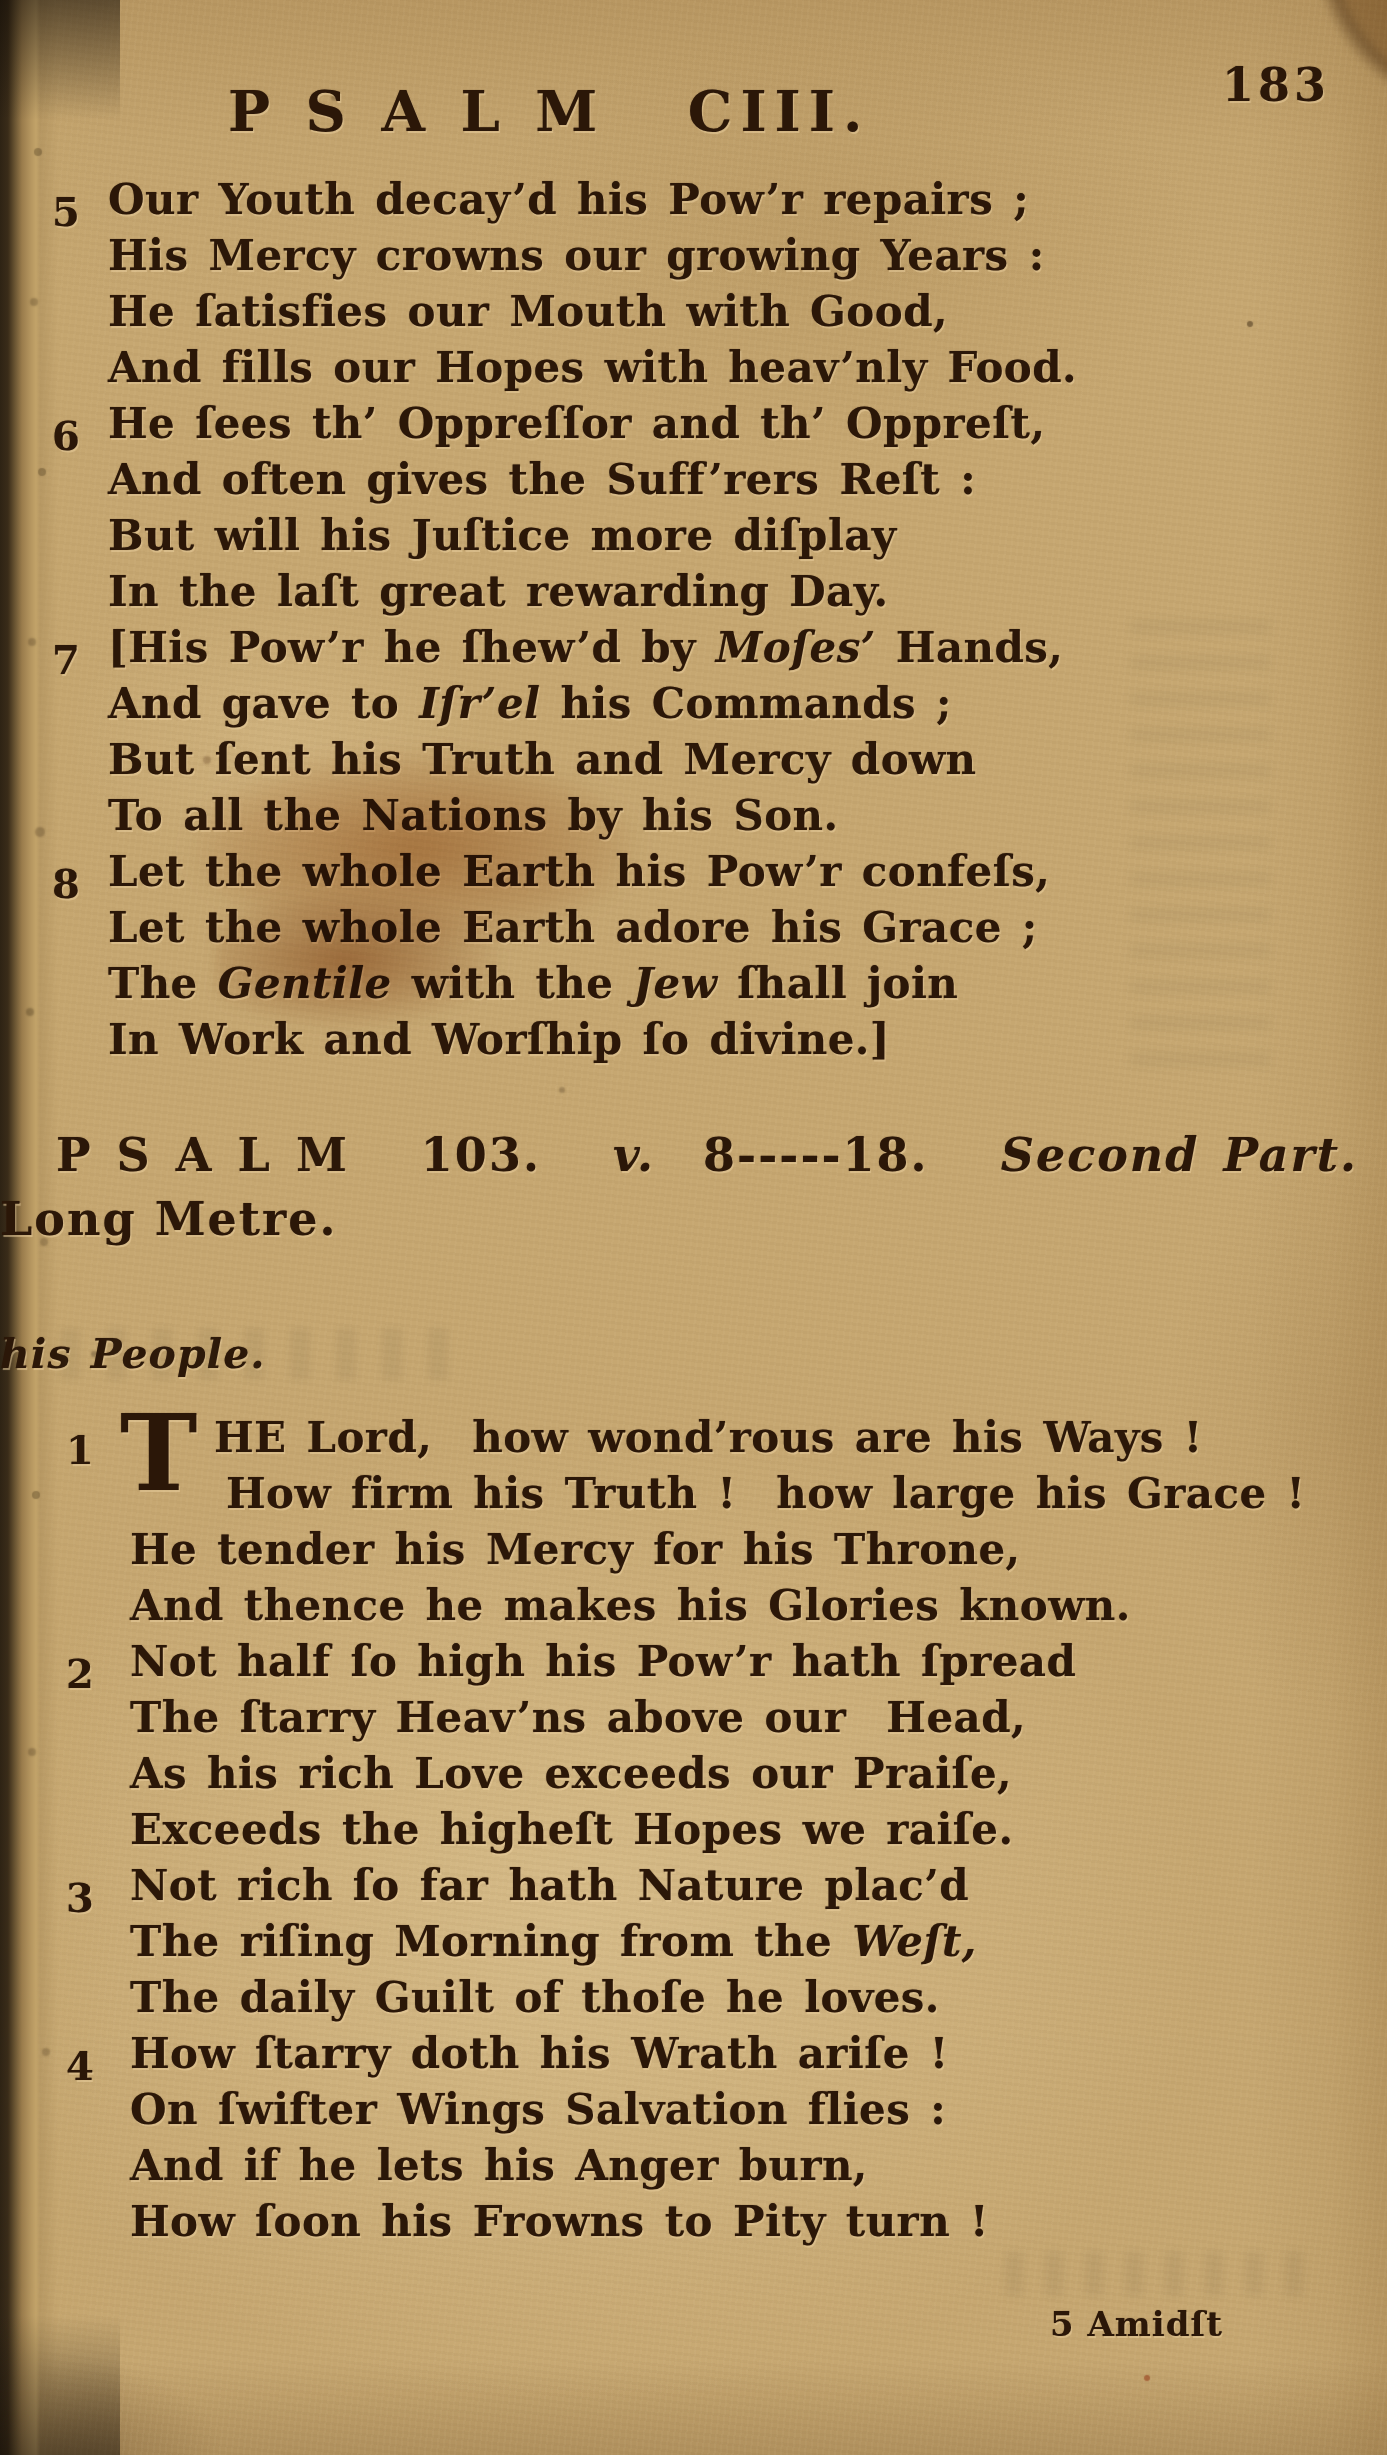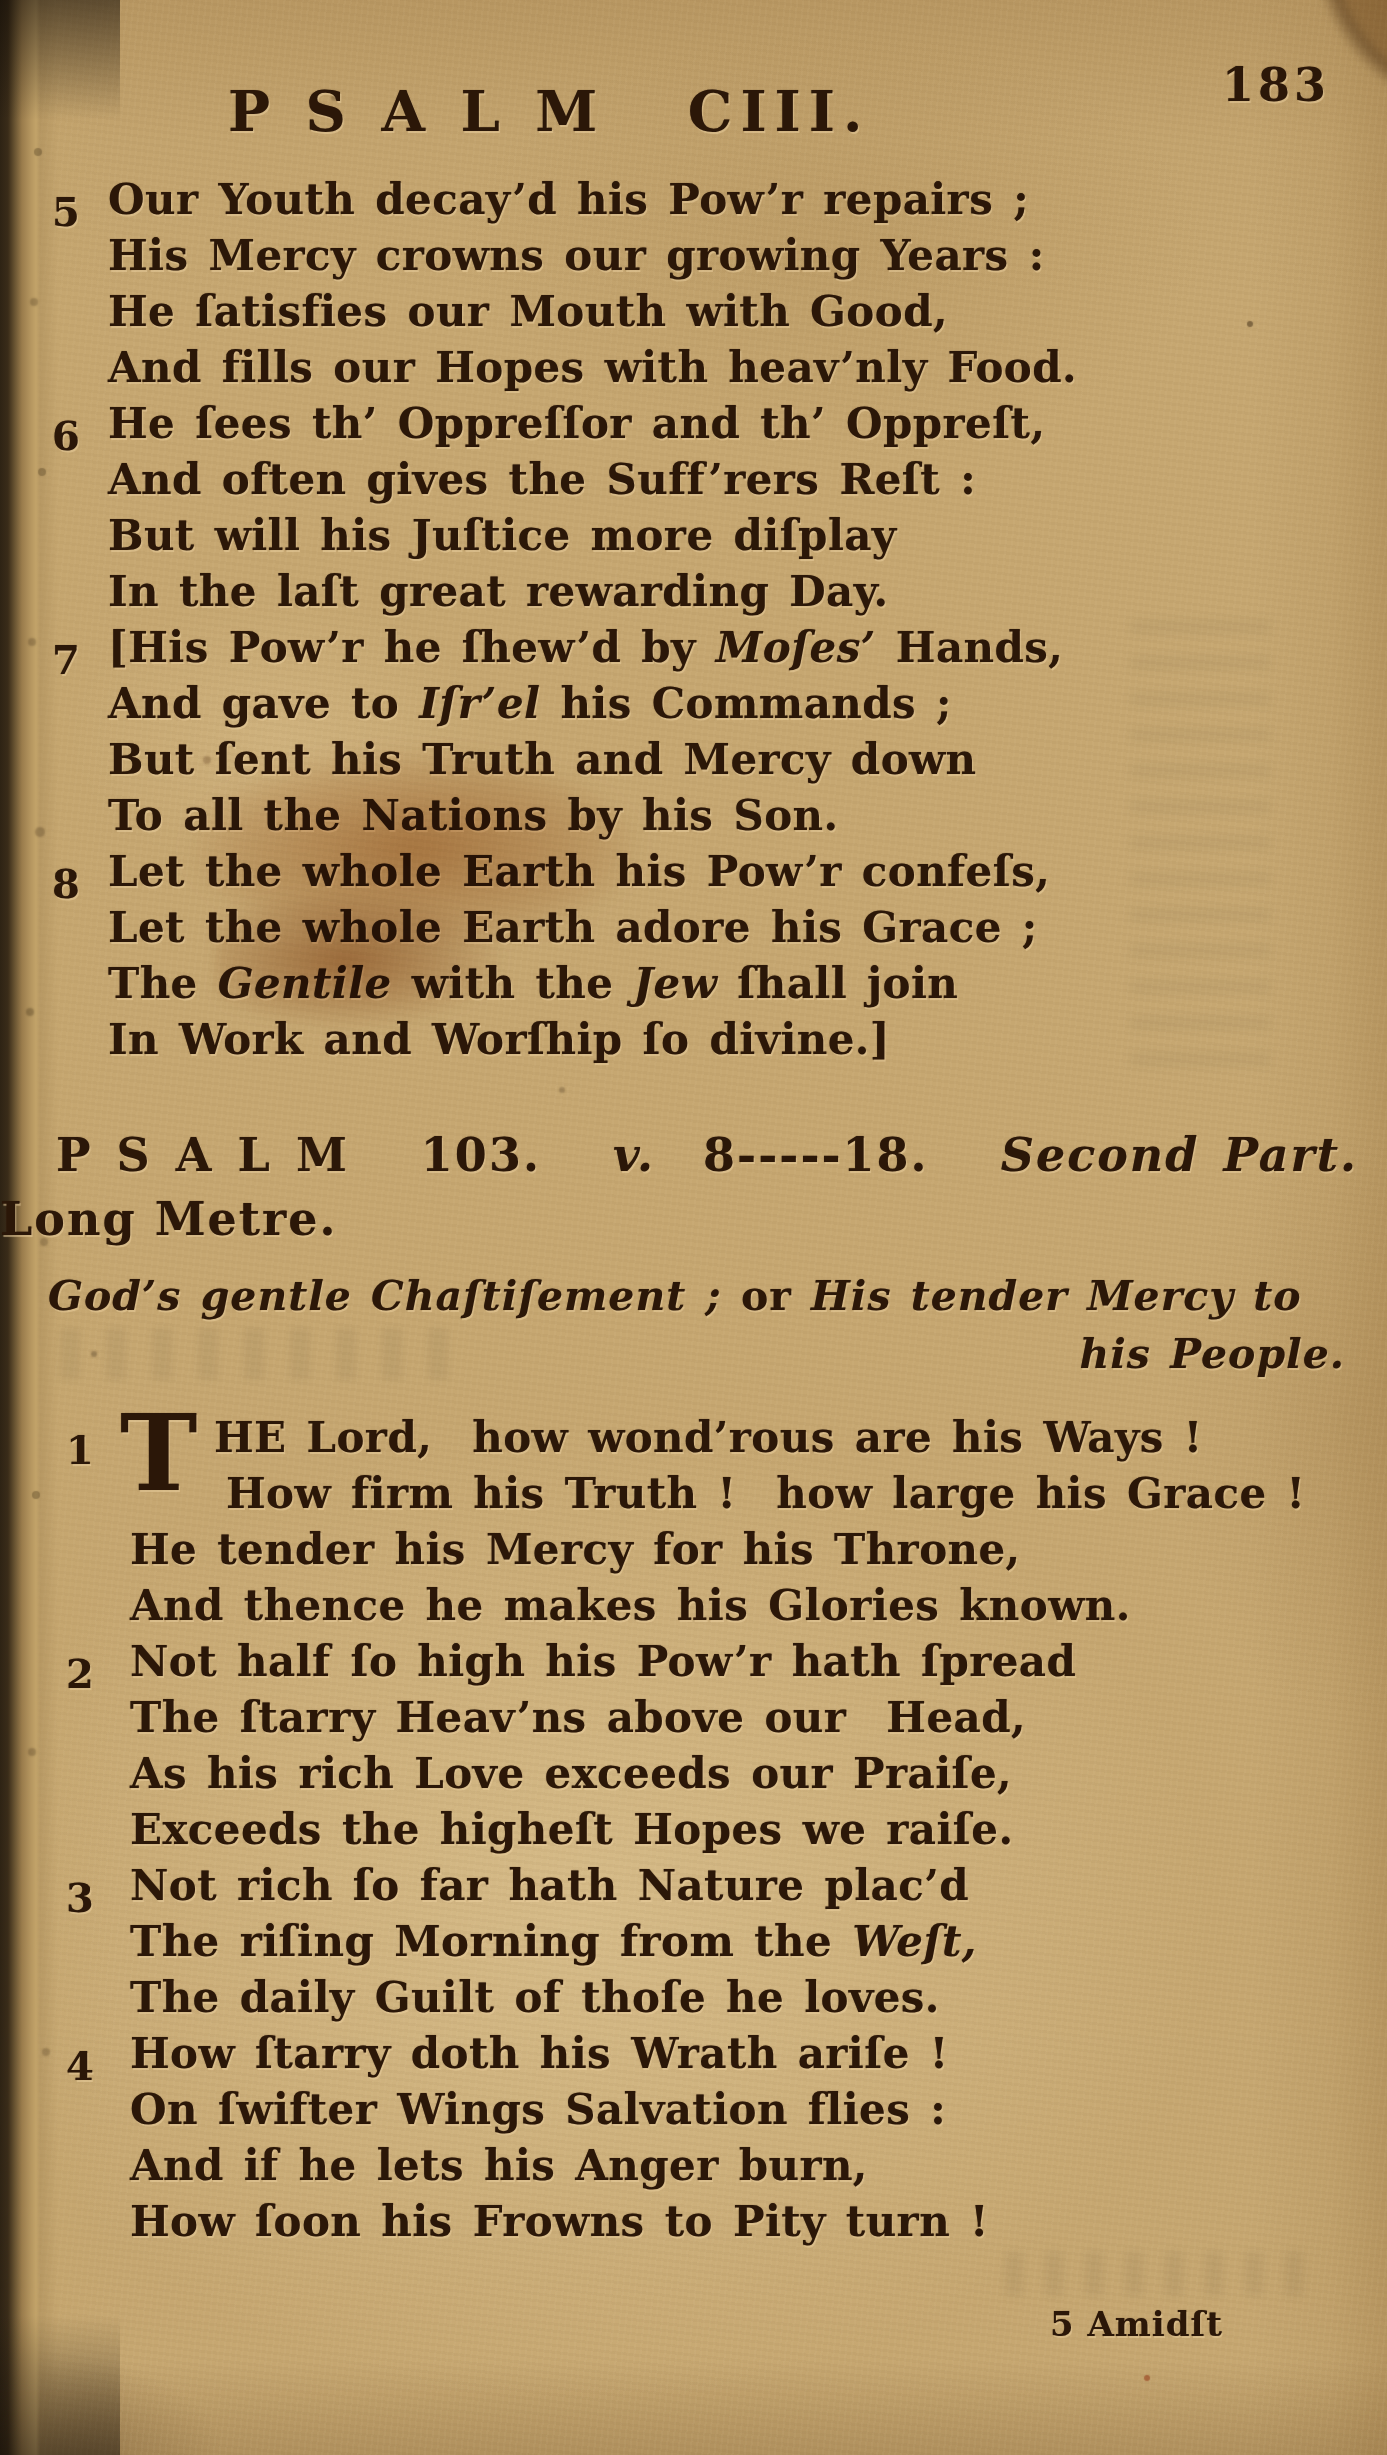"God’s gentle Chaſtiſement ; or" div.sec-arg { html: <div><span>God’s gentle Chaſtiſement ; </span><span>or </span><span>His tender Mercy to</span></div> -> none }
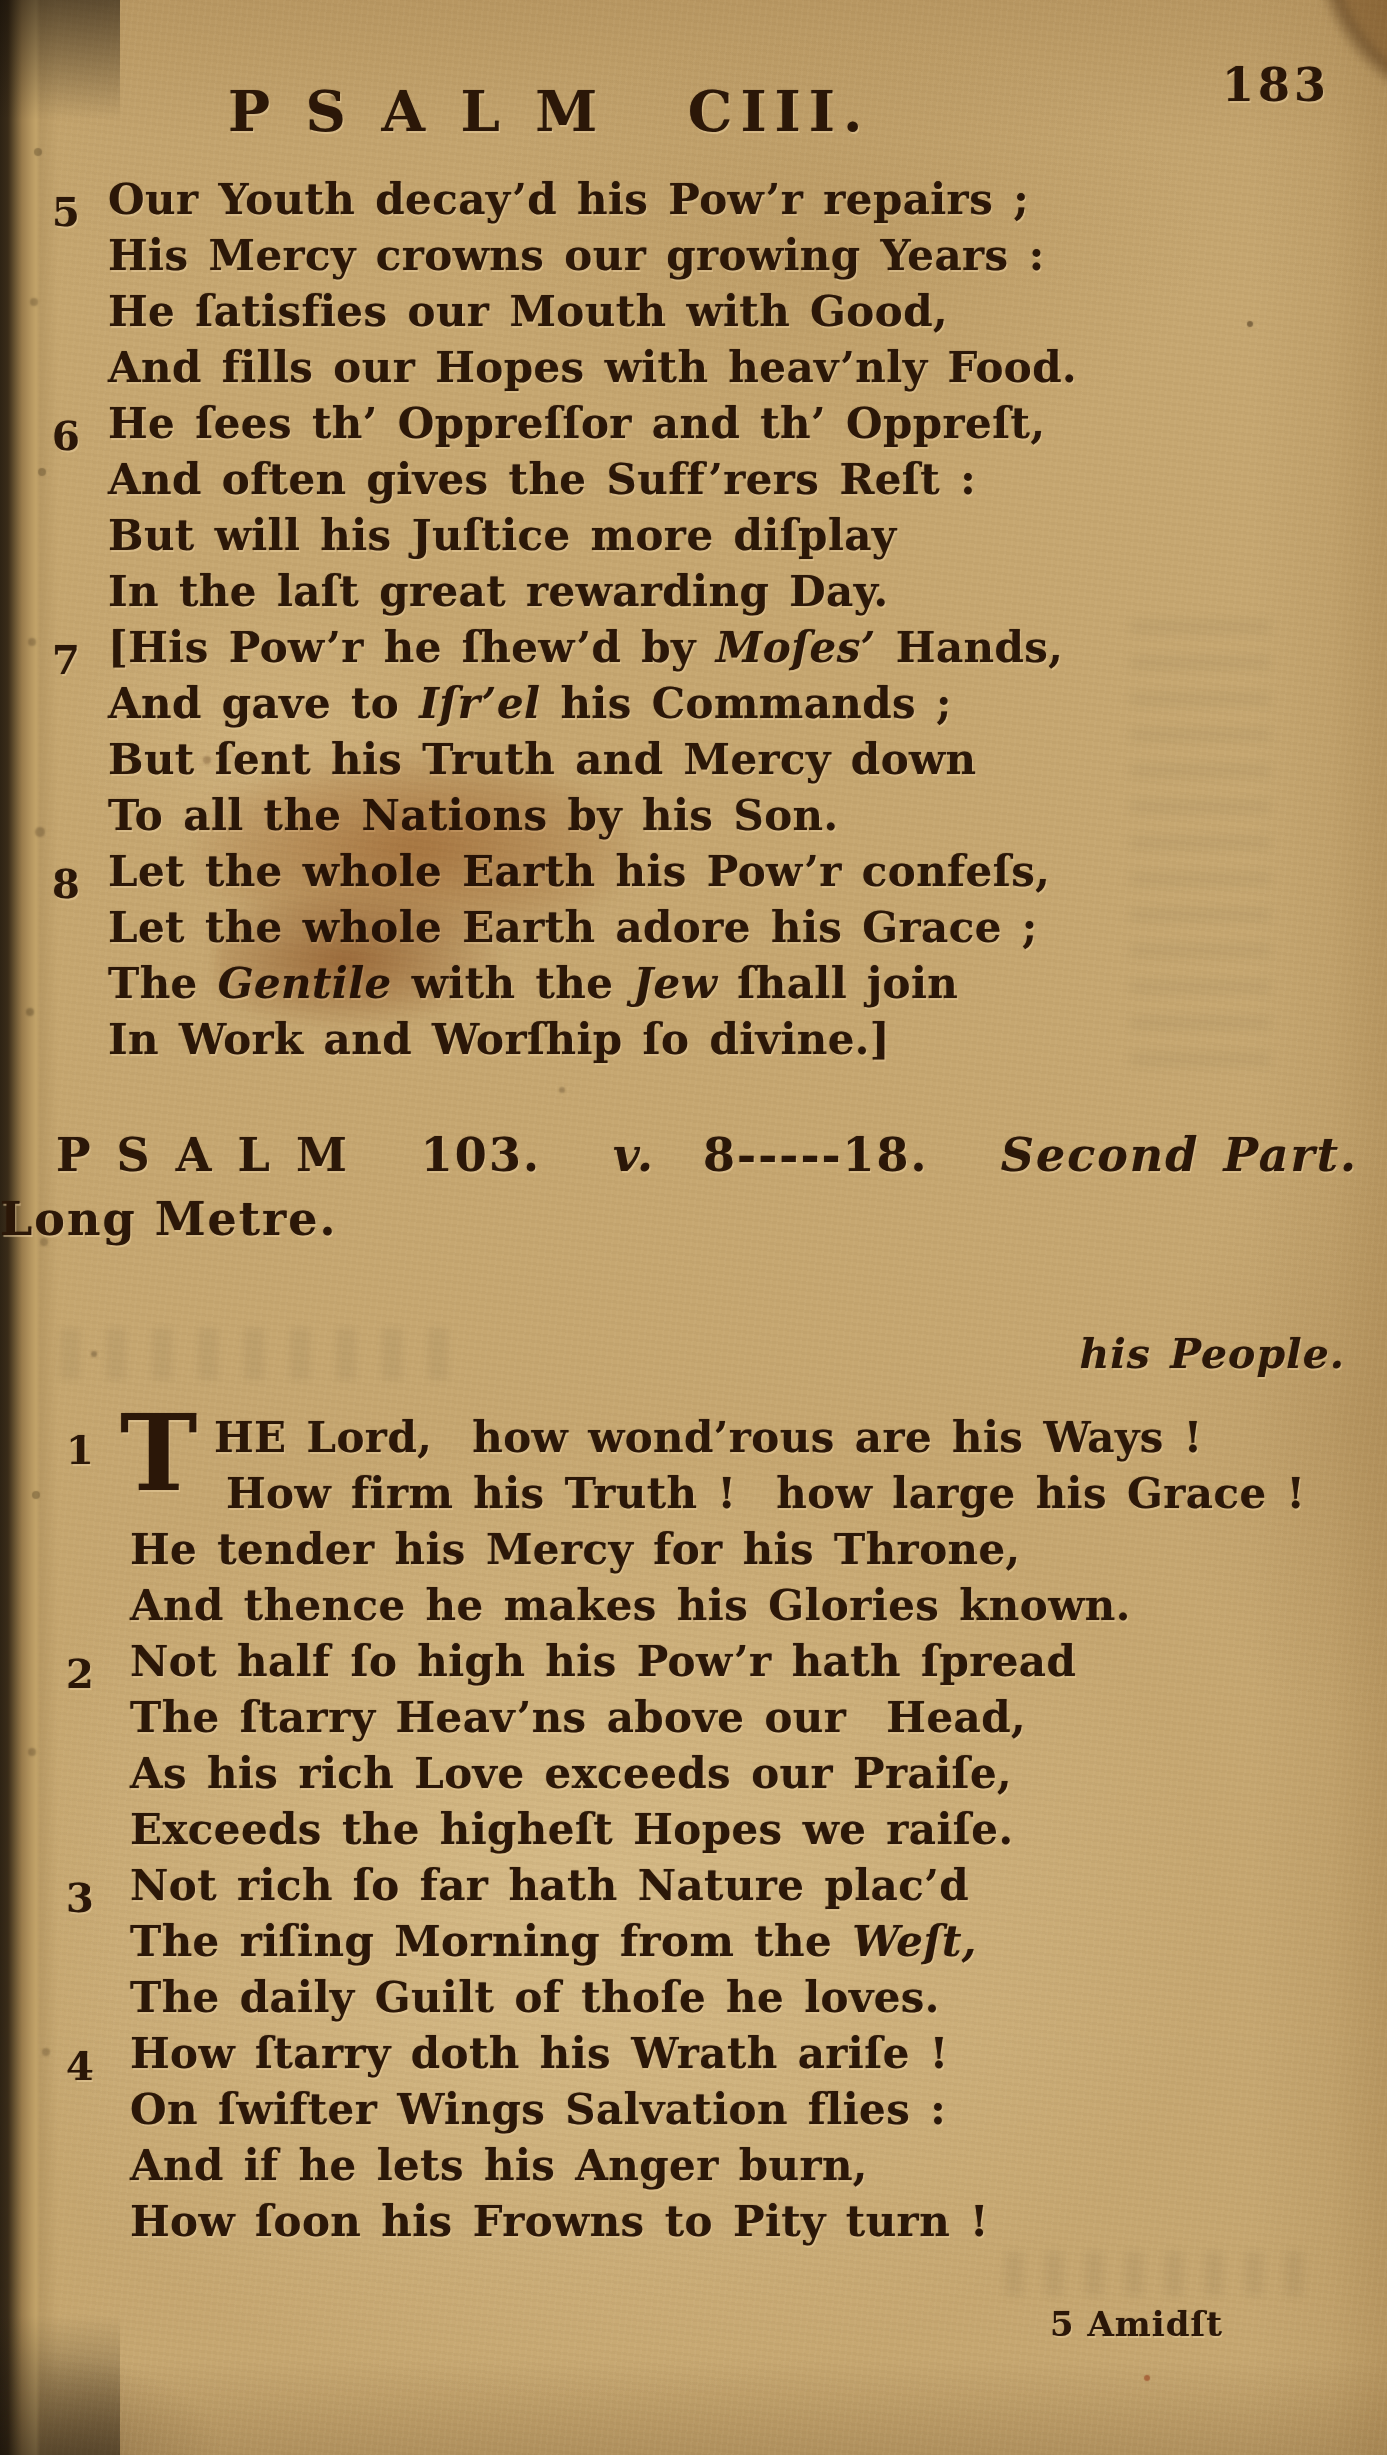"his People." .sec-arg.l2 { text-align: right -> left }
